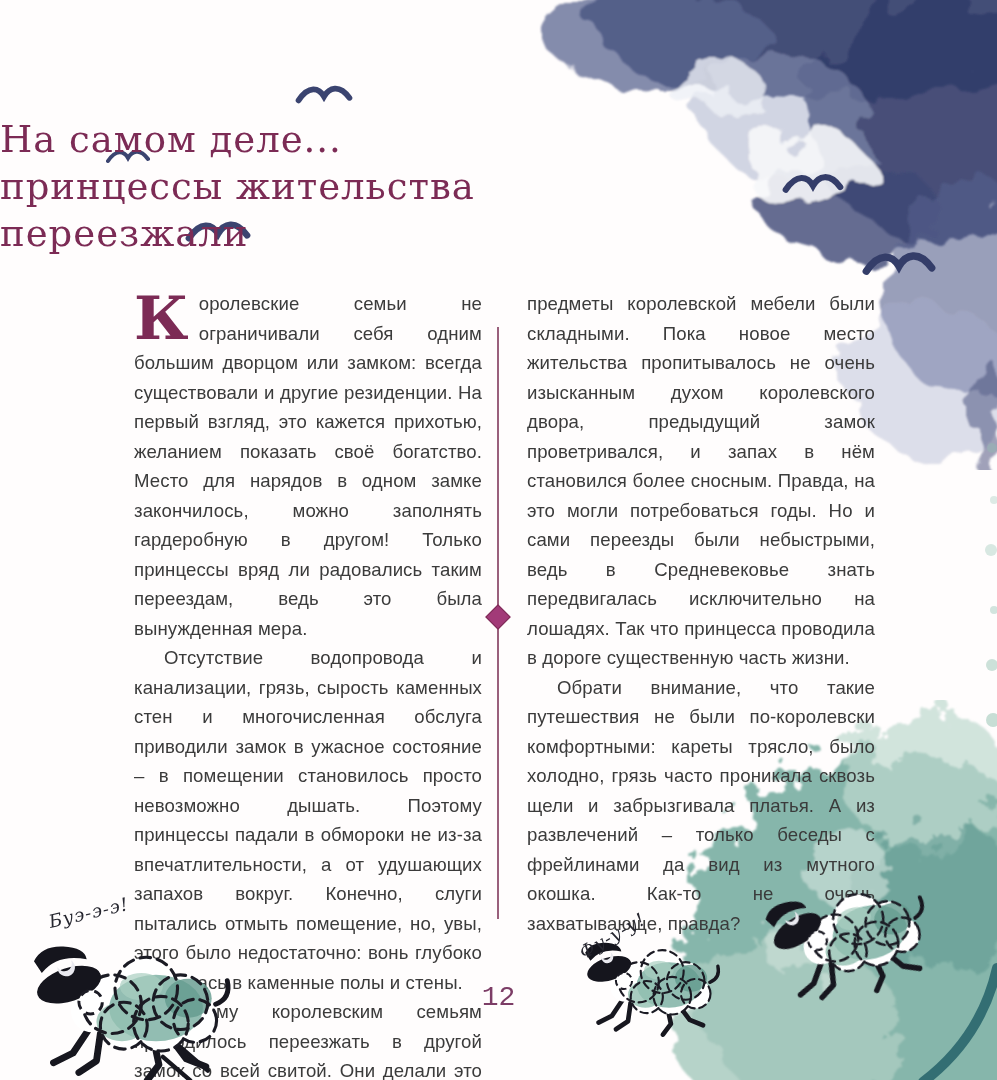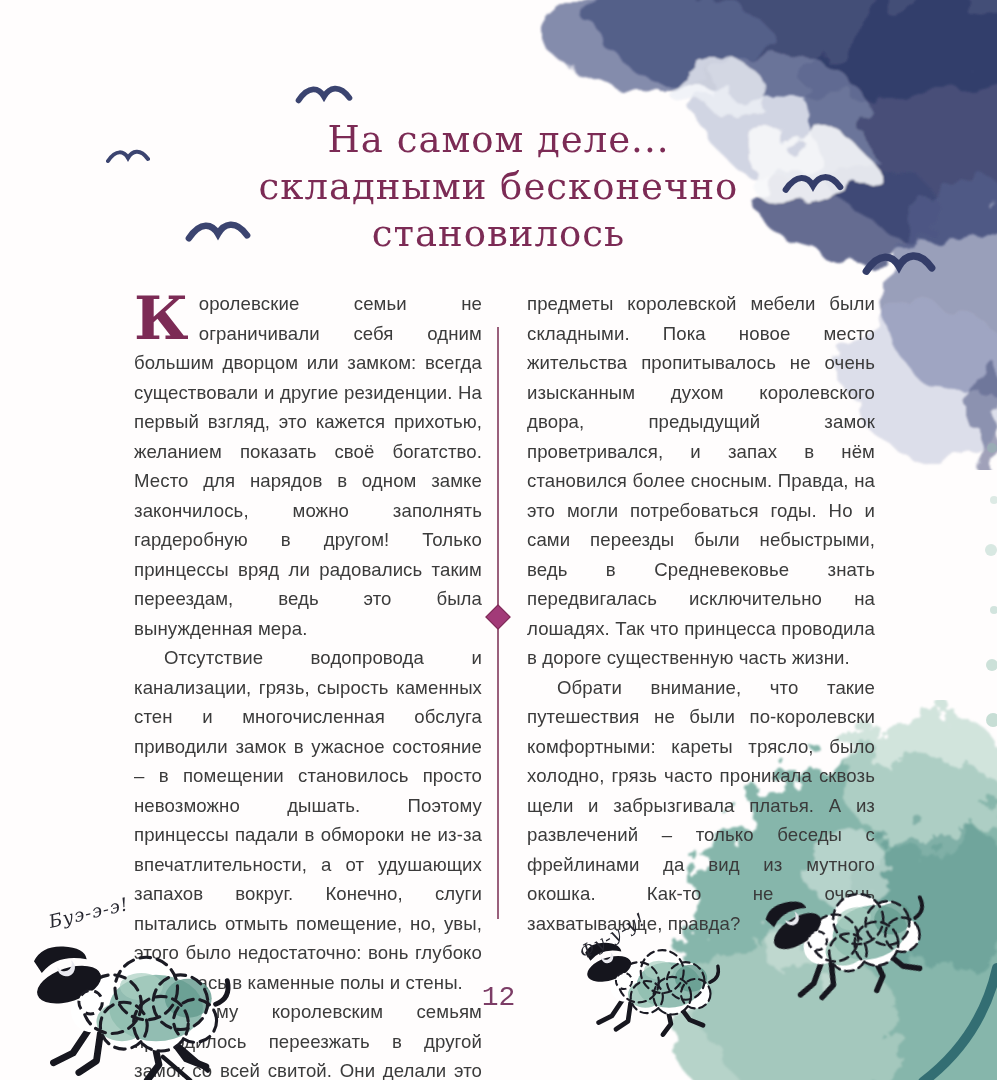"На самом деле..." .title { text-align: center -> left }
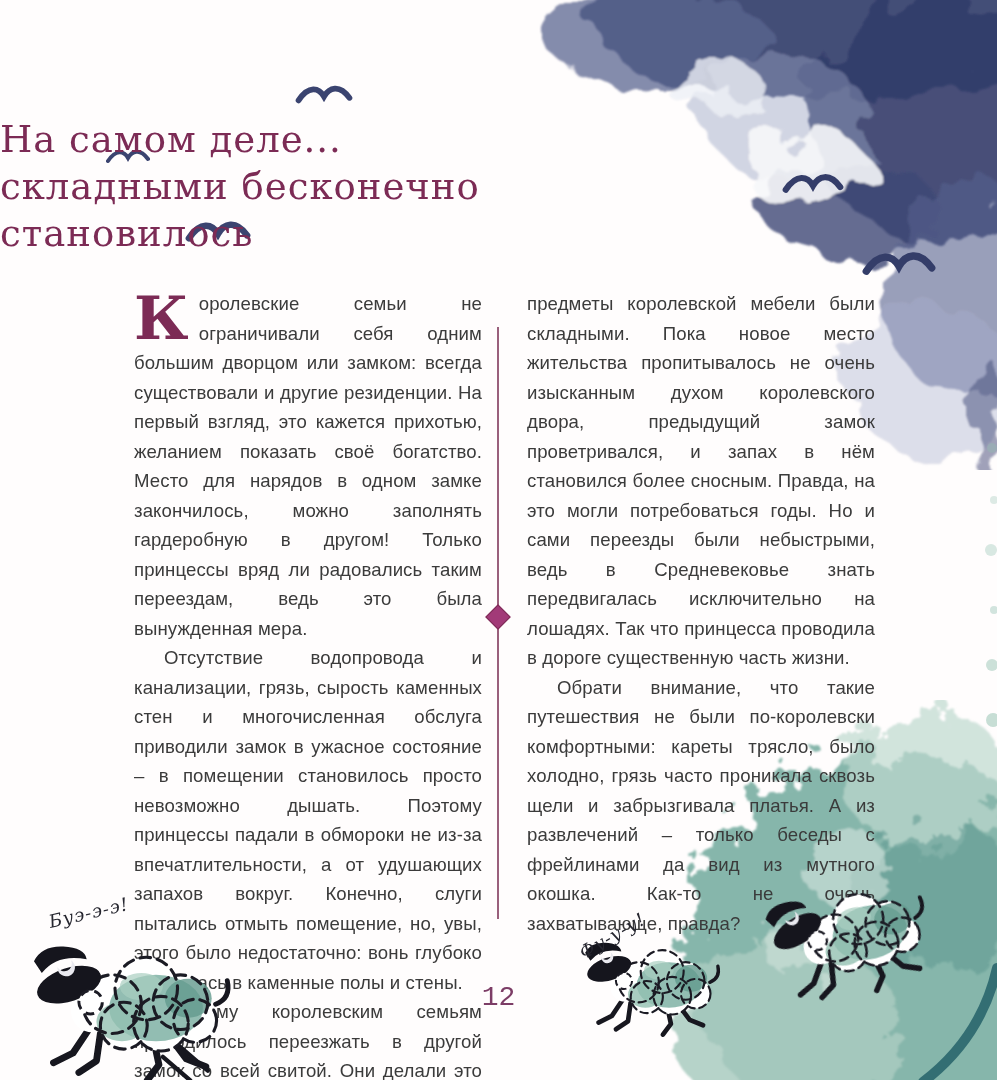"складными бесконечно" div { text: складными бесконечно -> принцессы жительства }
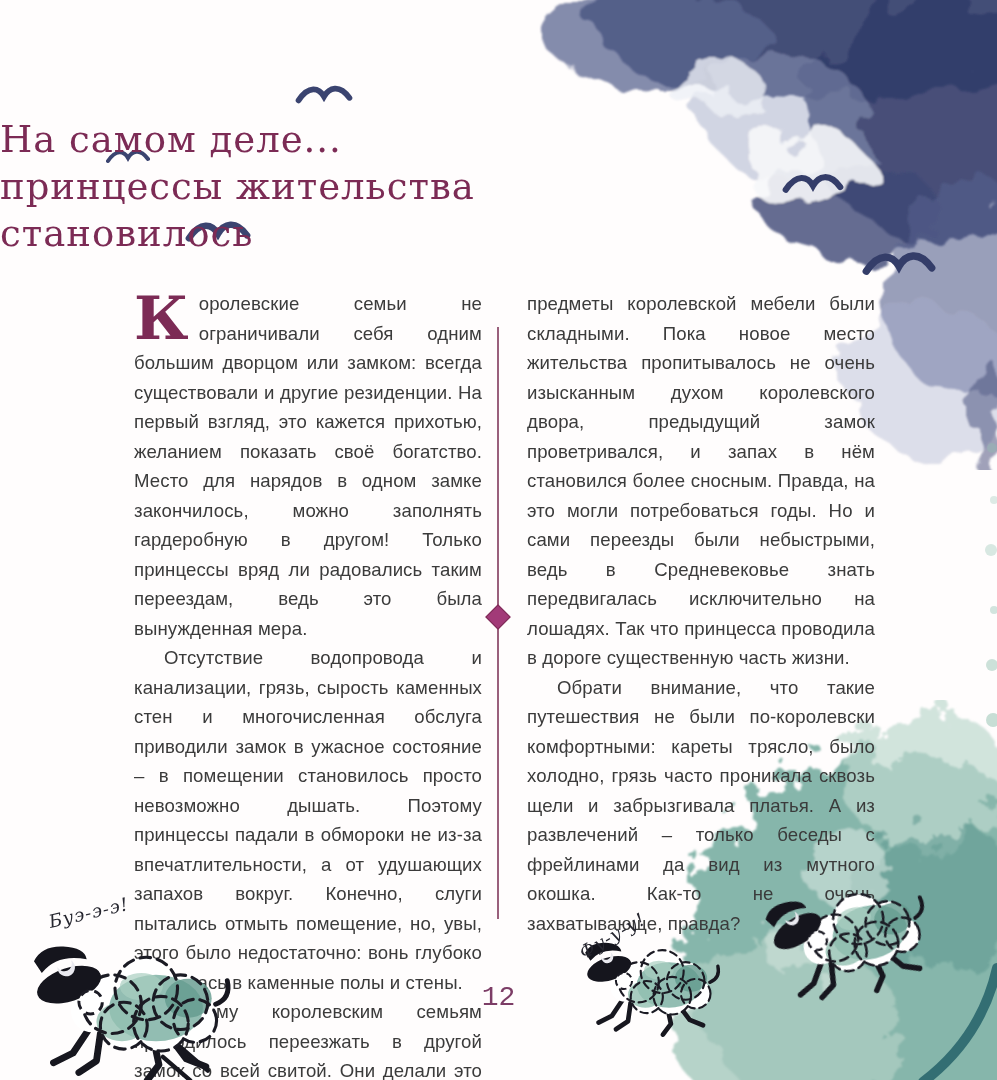"становилось" div { text: становилось -> переезжали }
